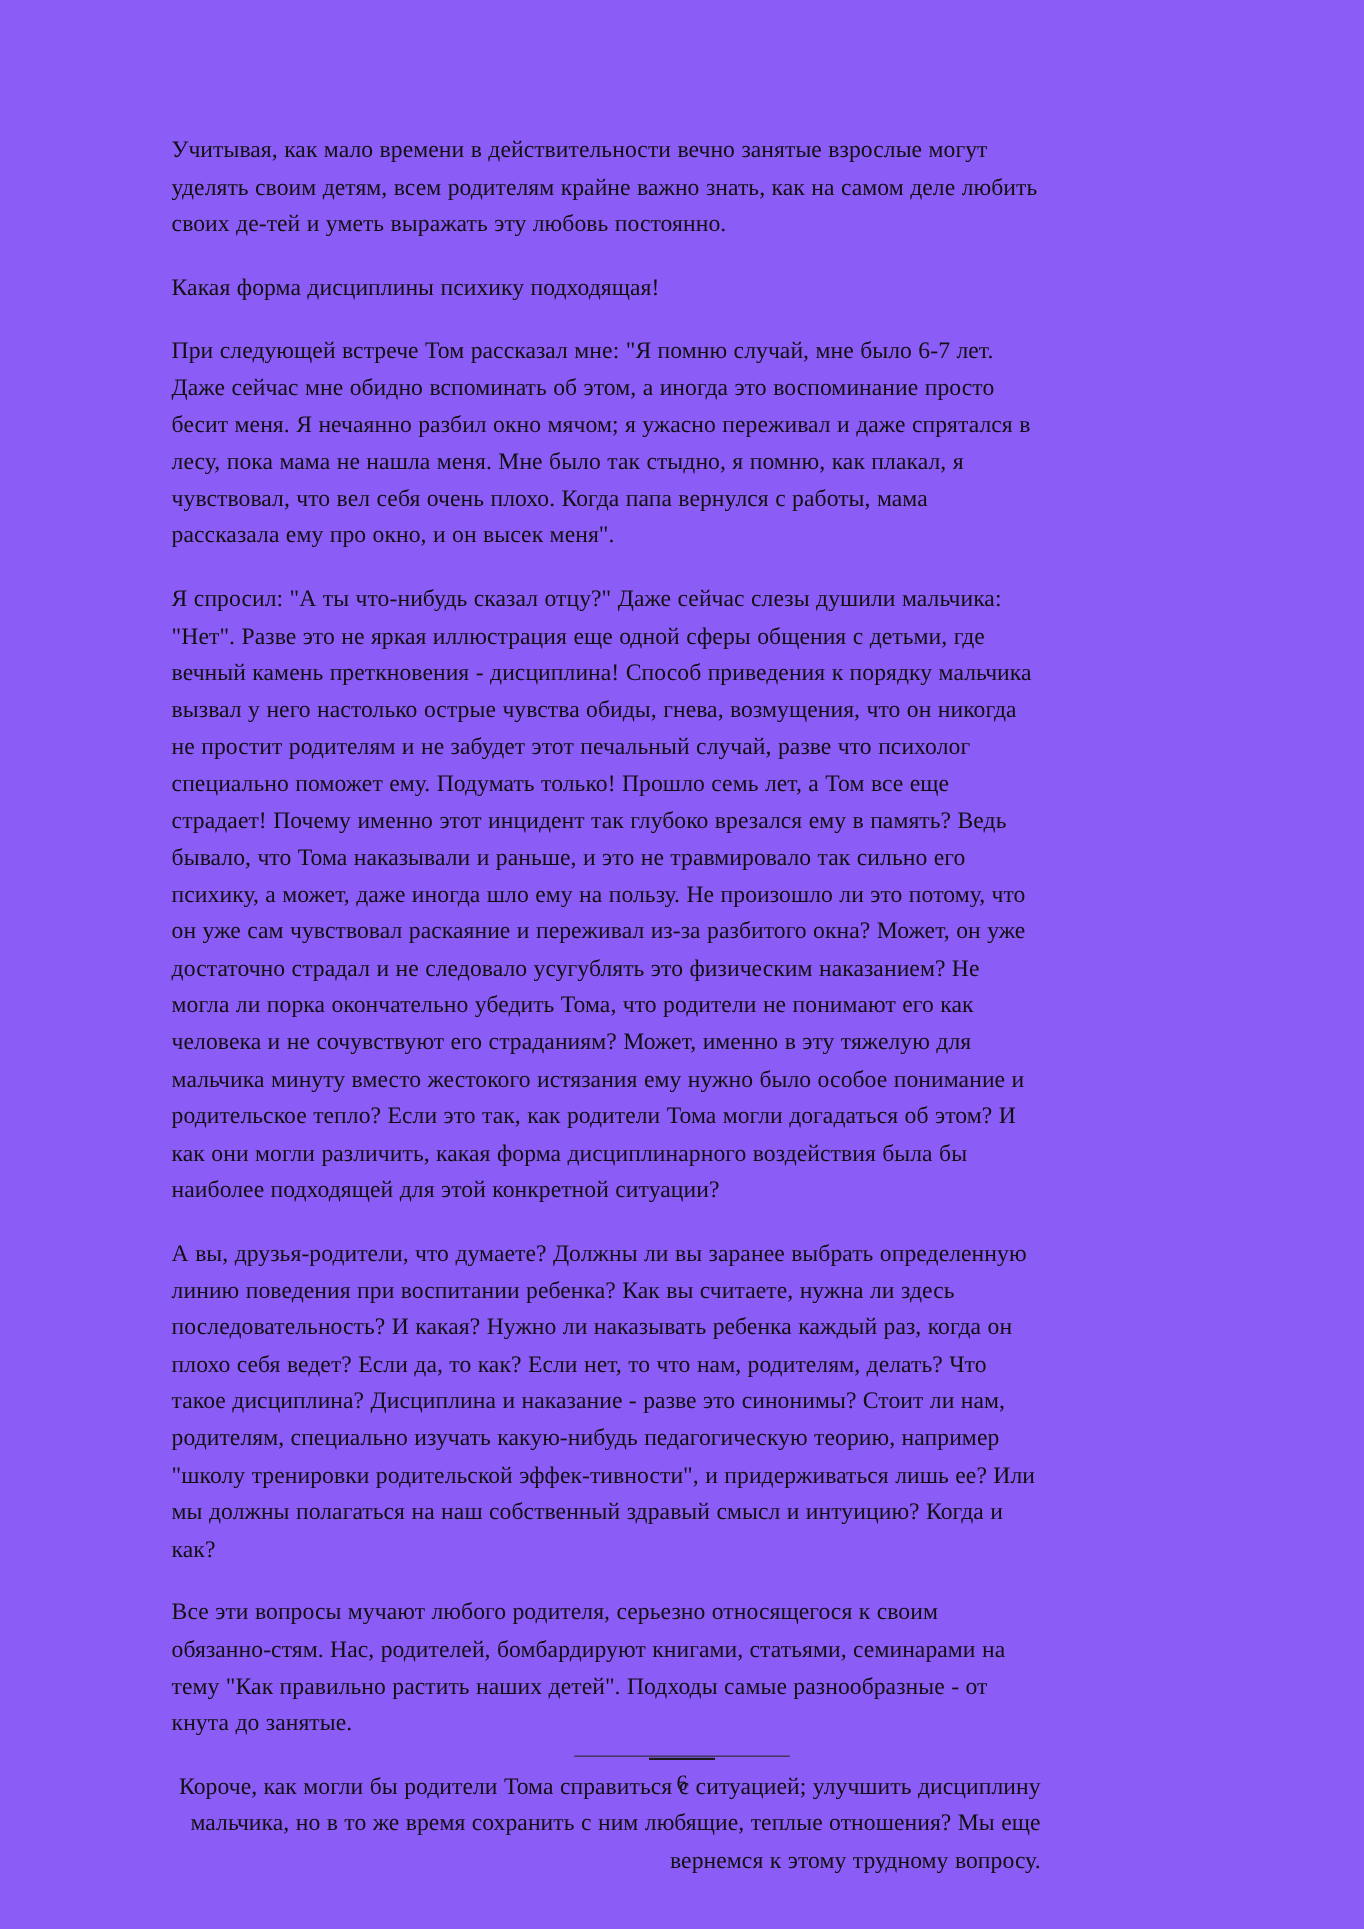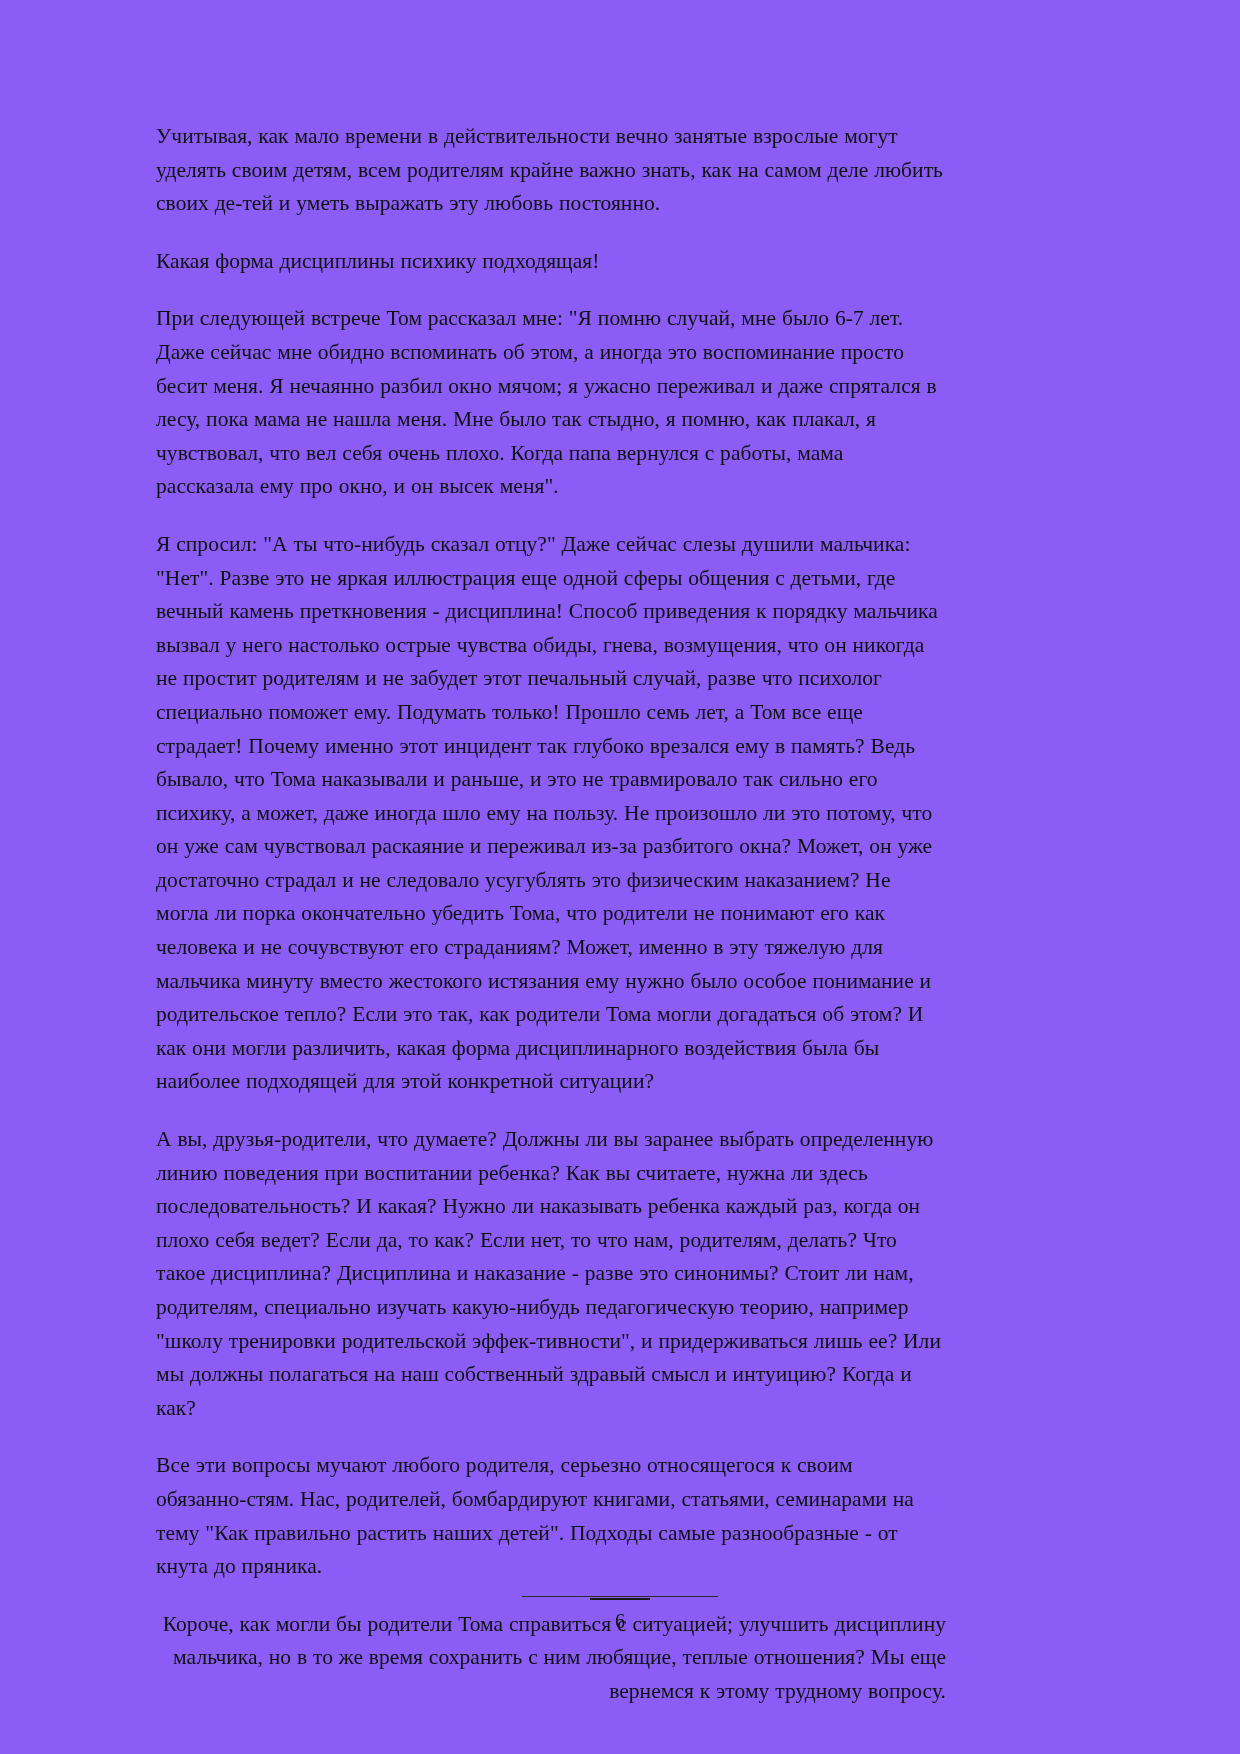"Все эти вопросы мучают любого" p.para { text: пряника -> занятые }
